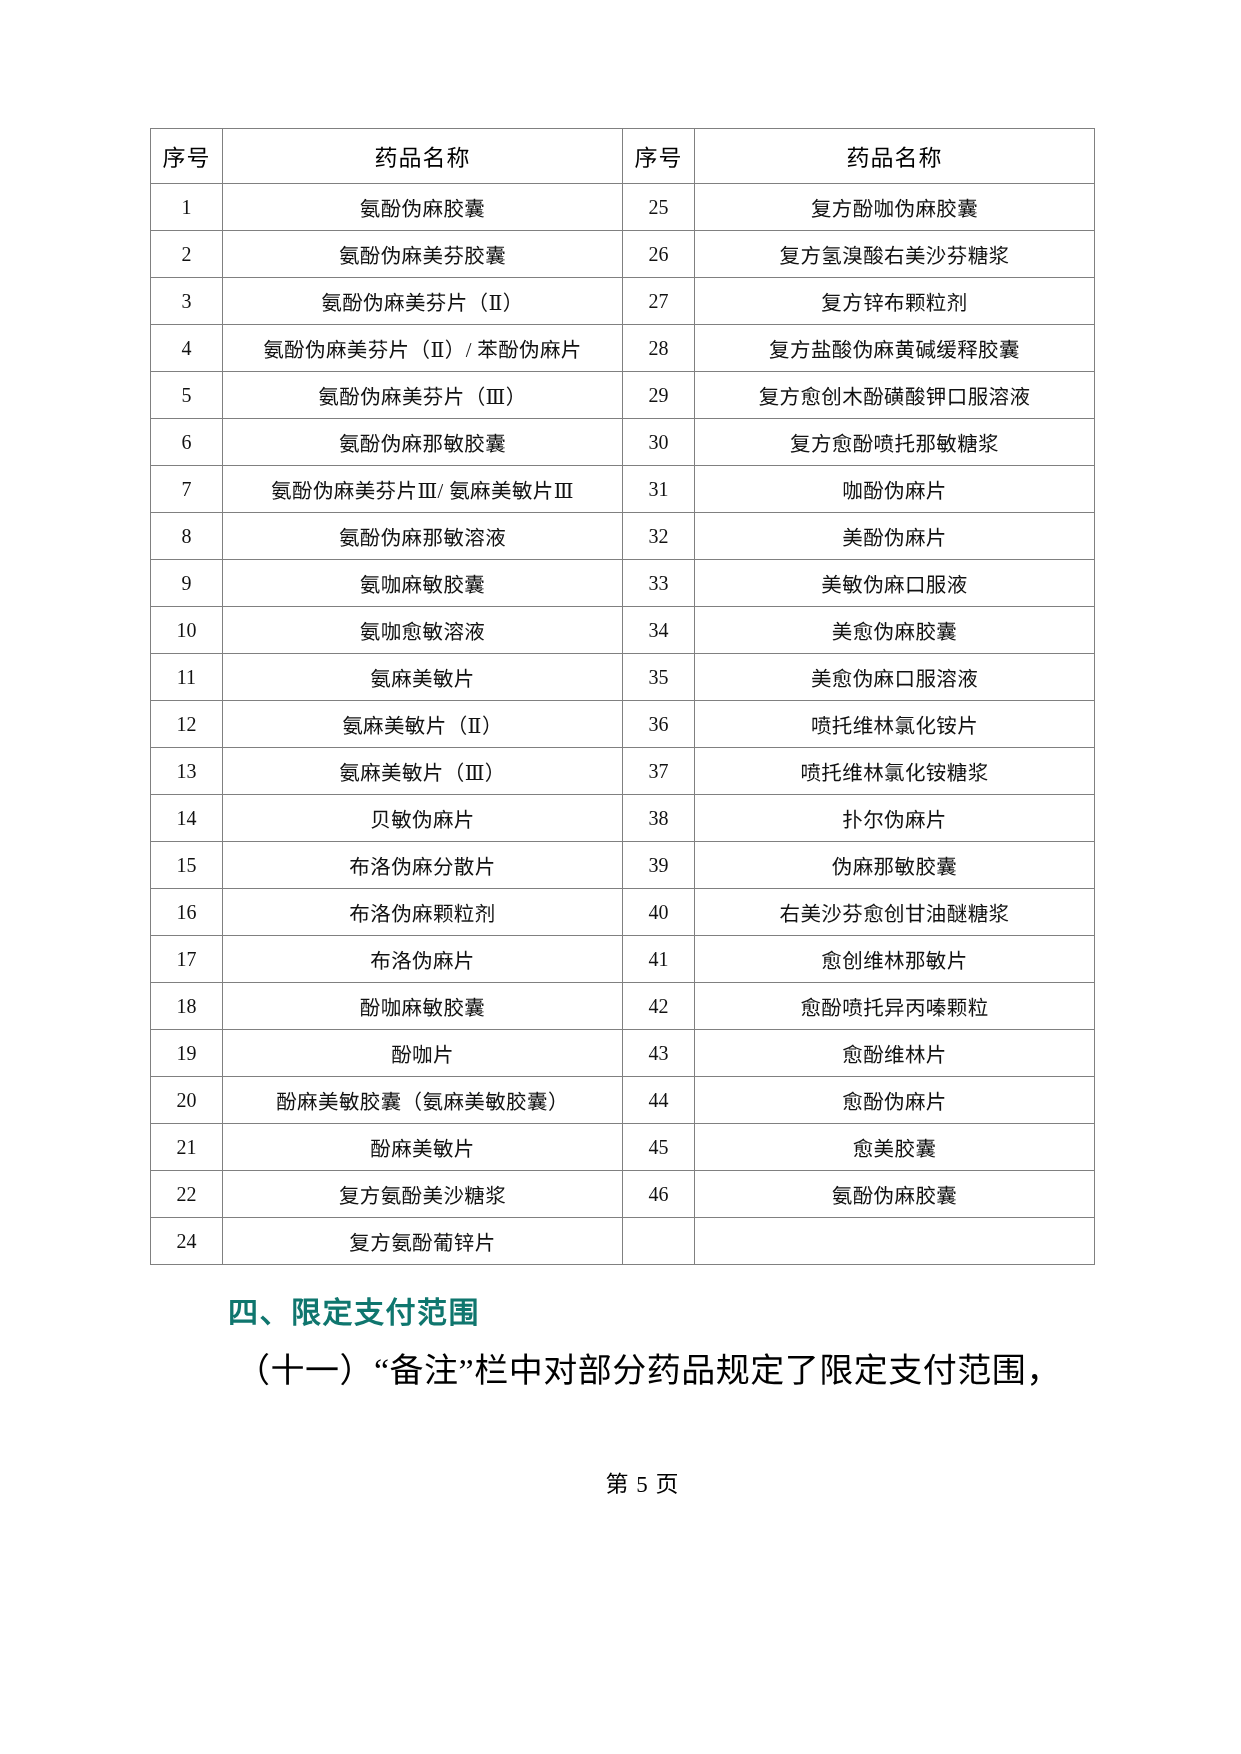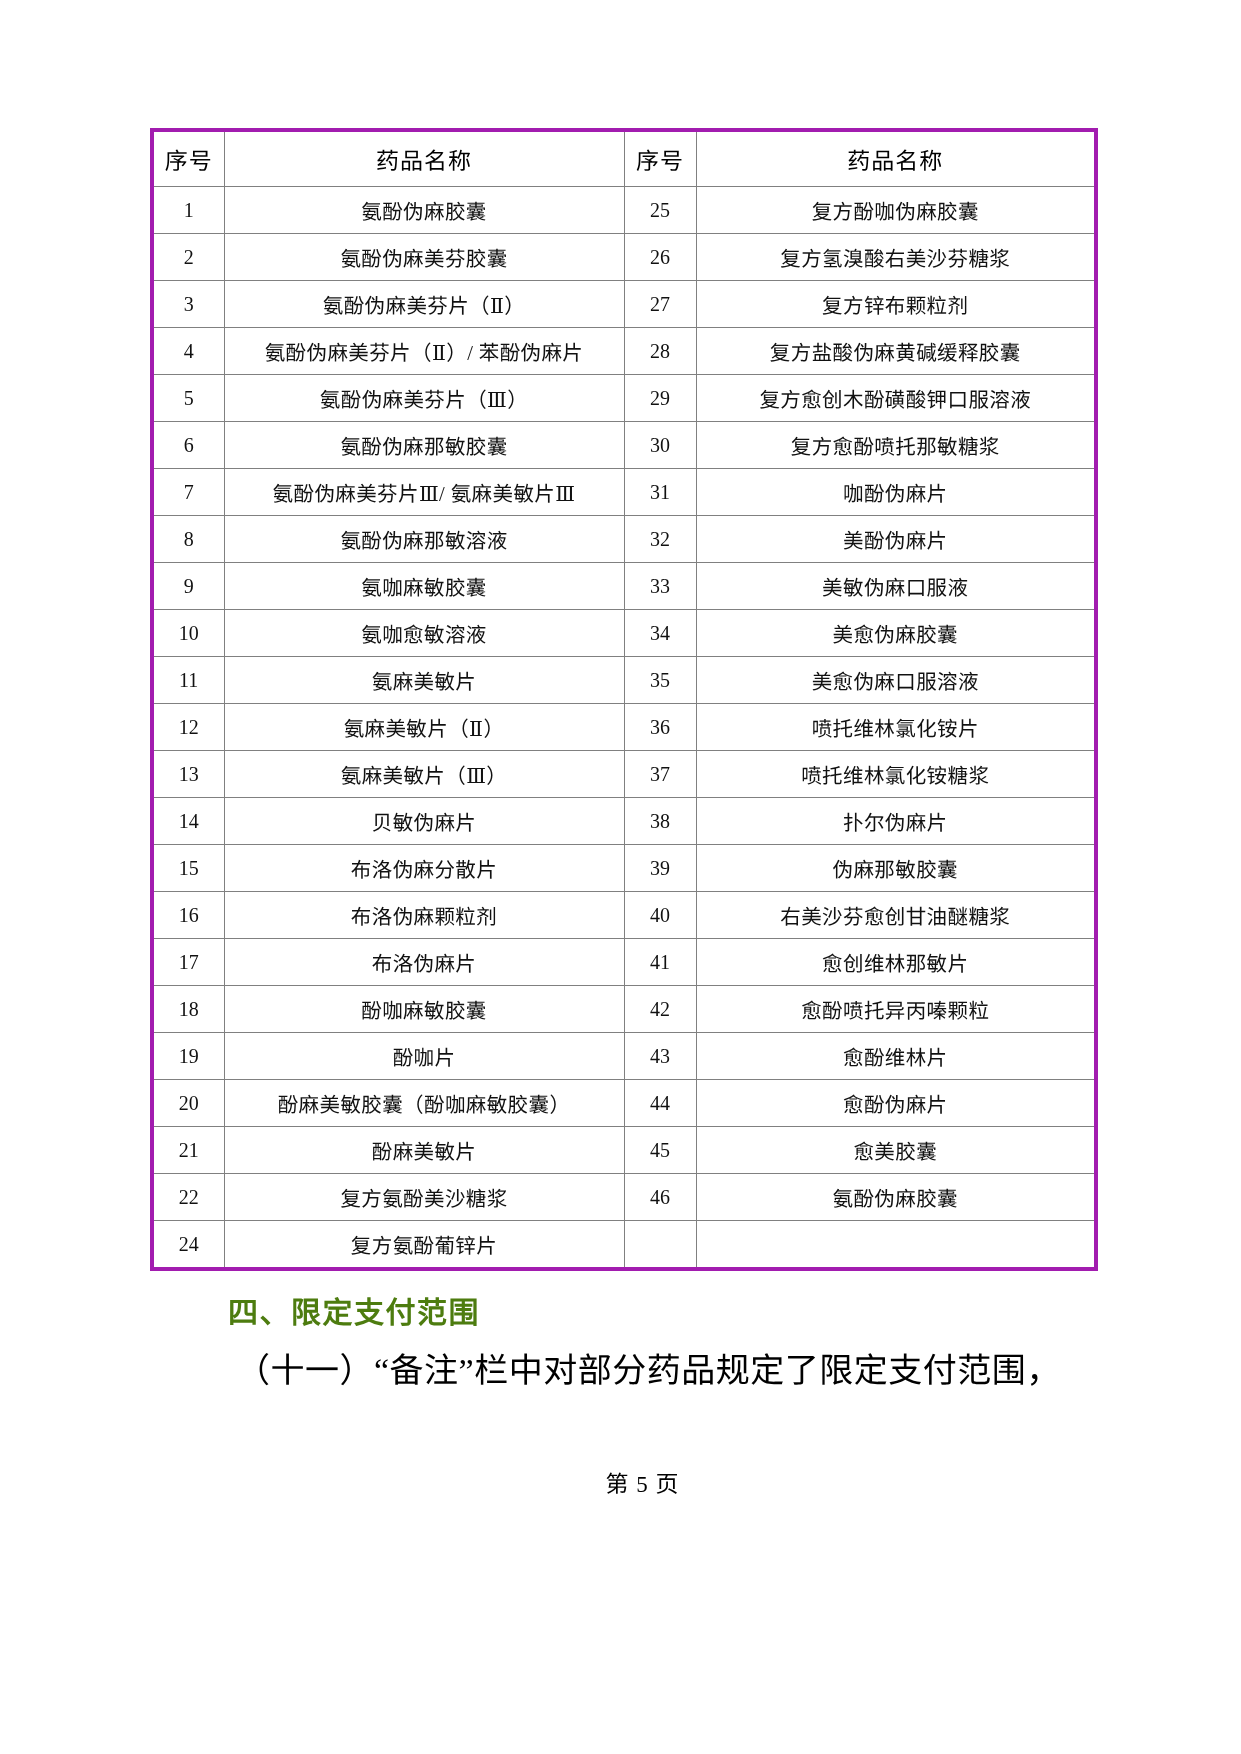"序号" table.drug-table { border: 4px solid #a21caf -> 1px solid #a21caf }
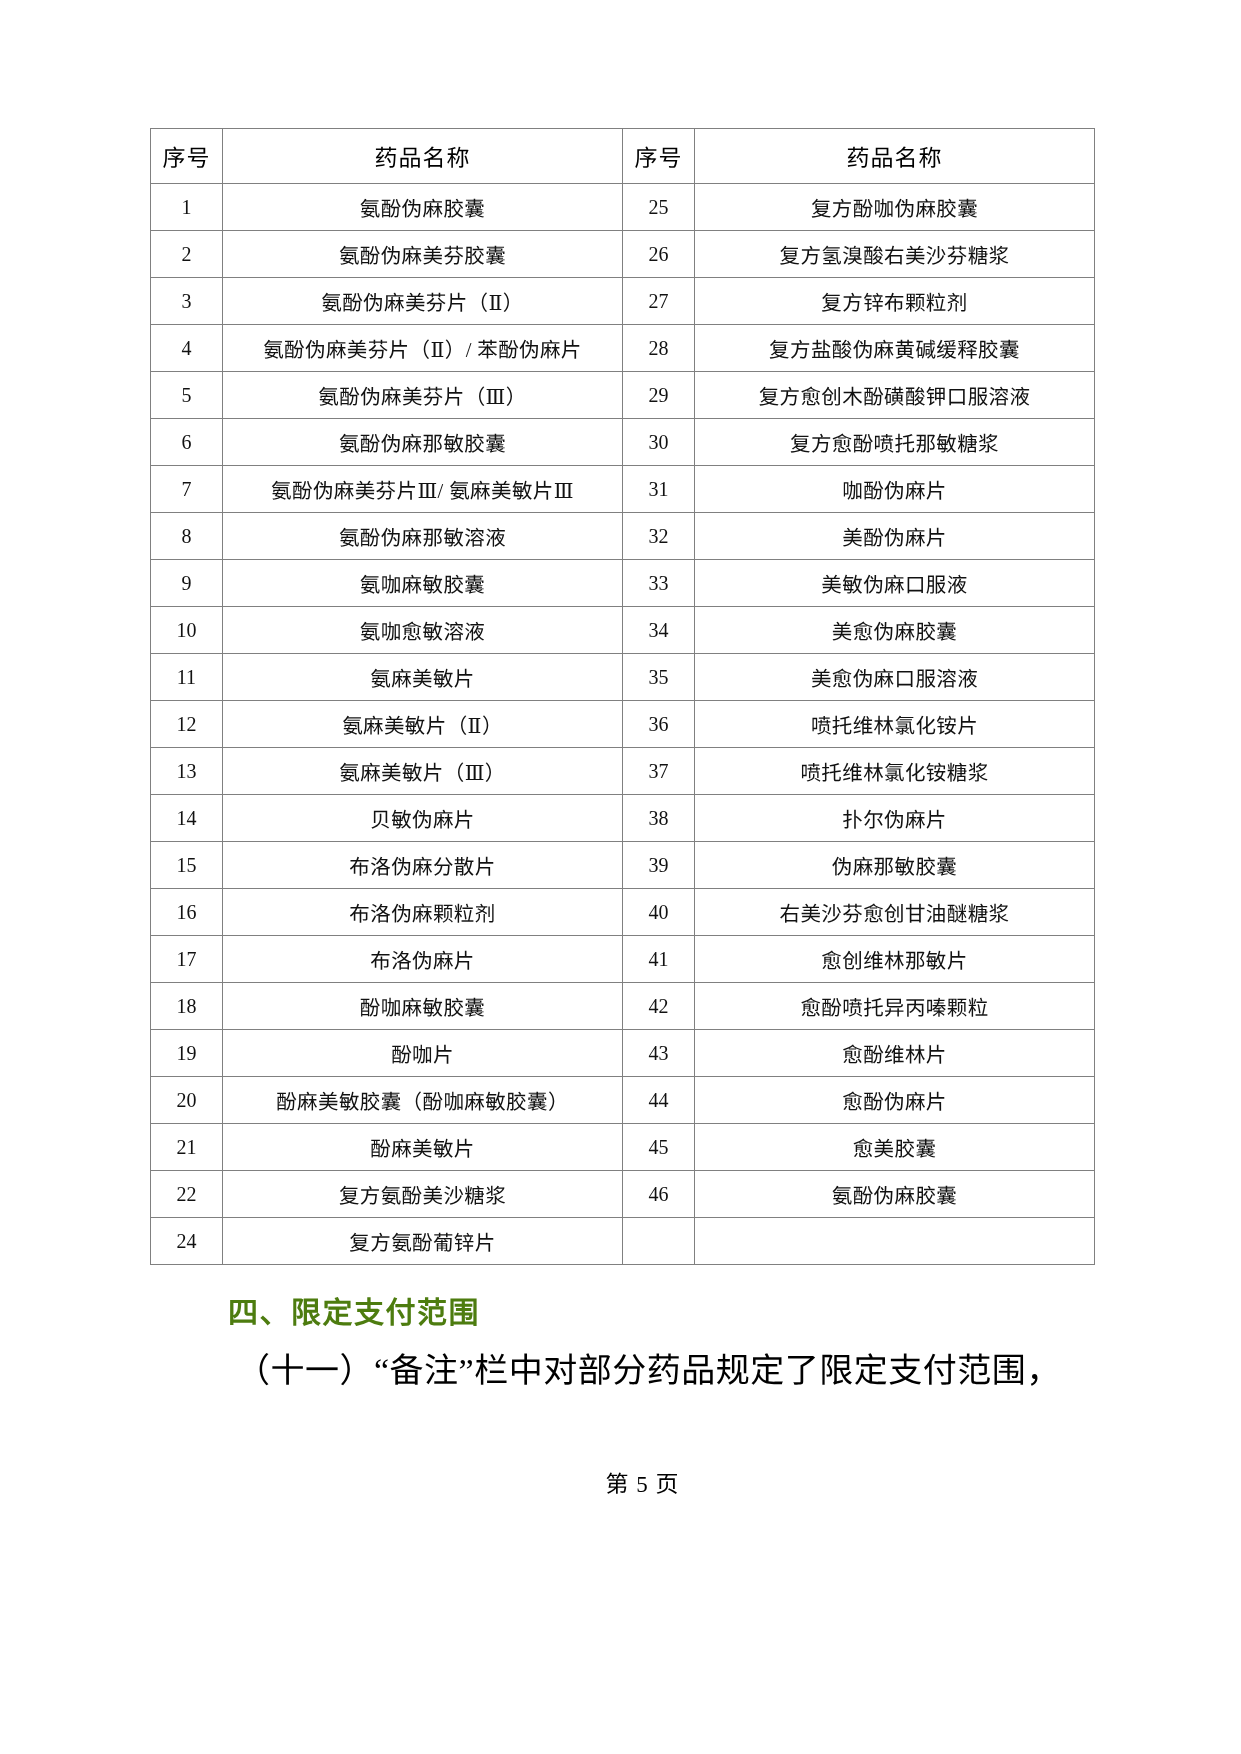"酚麻美敏胶囊（酚咖麻敏胶囊）" td.name-cell { text: 酚咖麻 -> 氨麻美 }
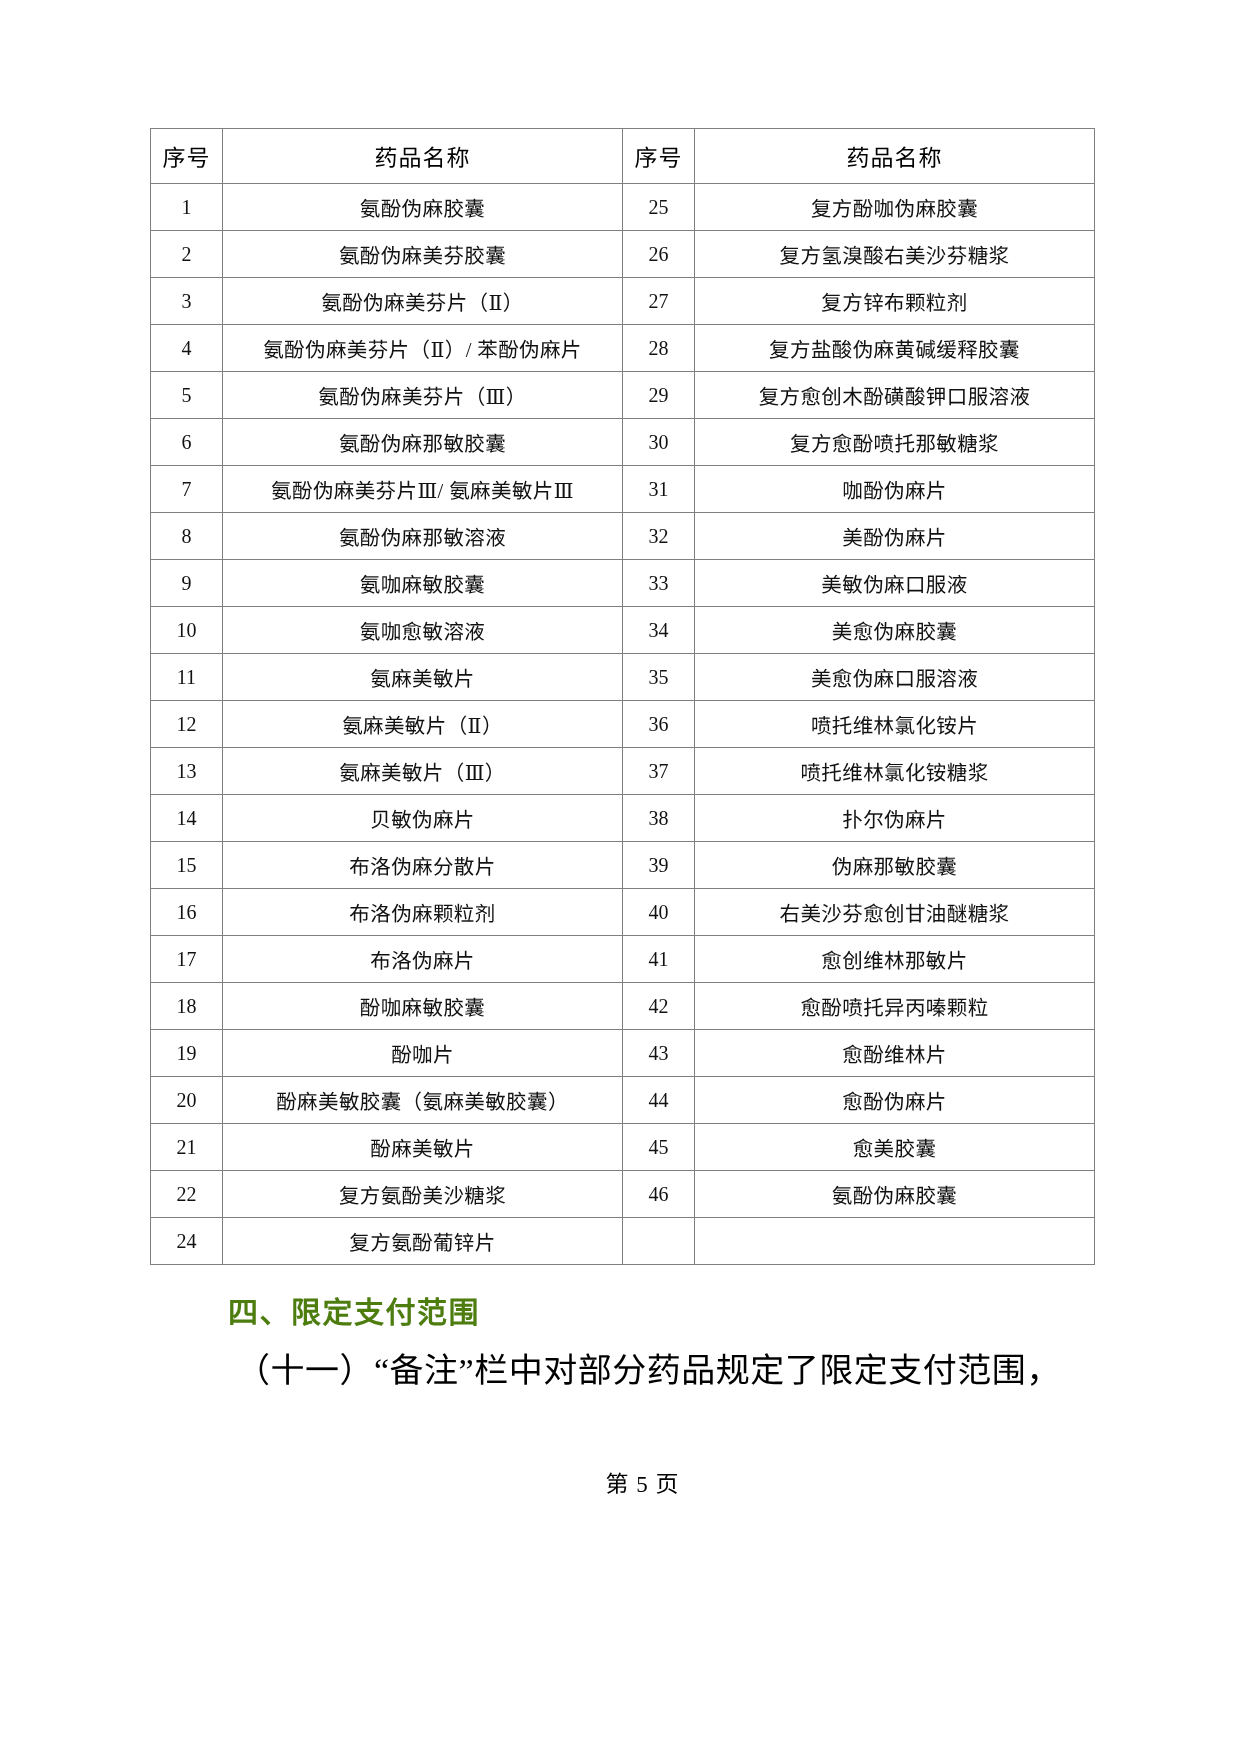"四、限定支付范围" .section-heading { color: #4d7c0f -> #0f766e }
